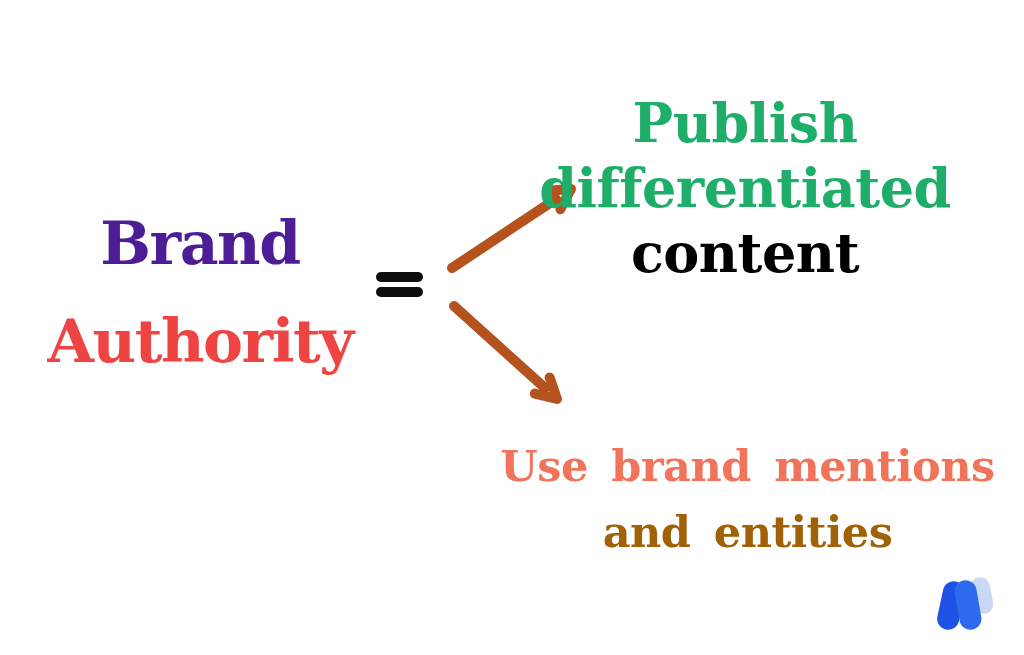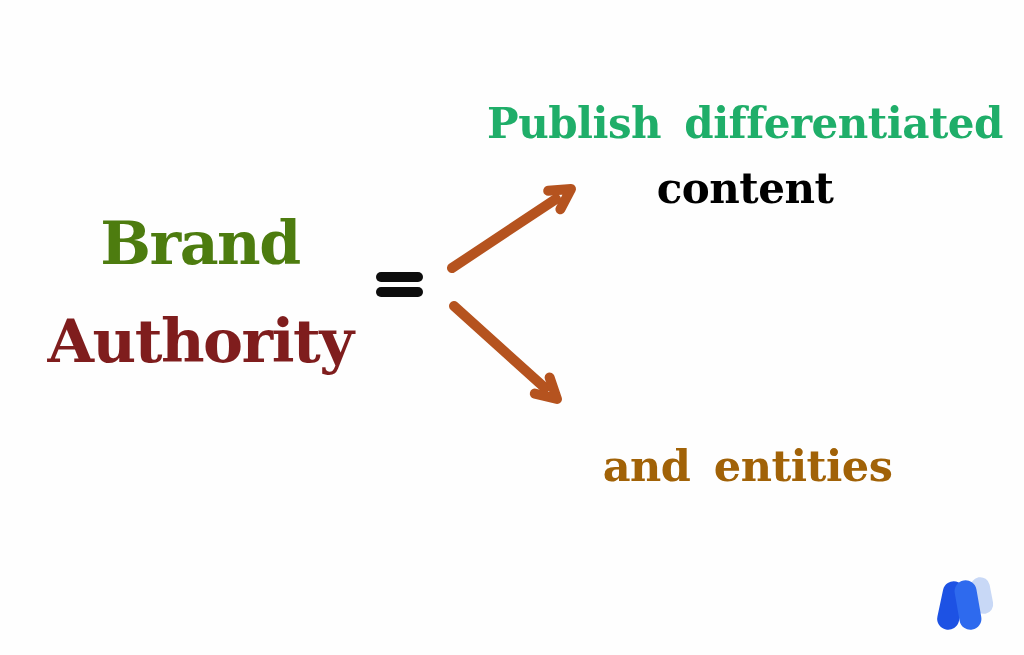"Publish differentiated" .outcome-top { font-size: 42px -> 54px }
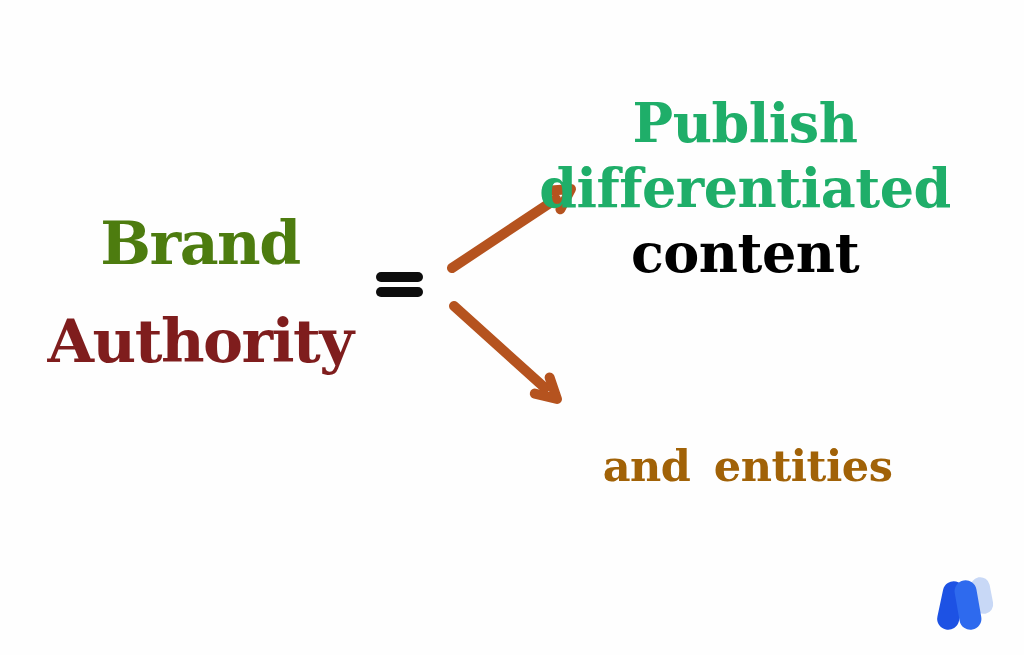"Brand" div { color: #4d7c0f -> #4c1d95 }
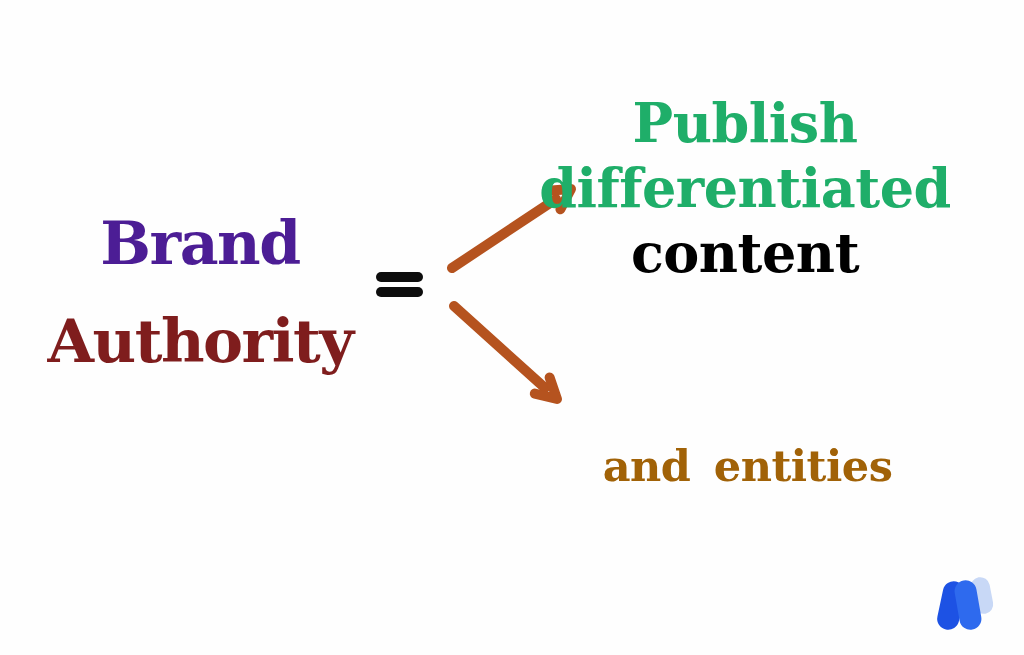"Authority" div { color: #7f1d1d -> #ef4444 }
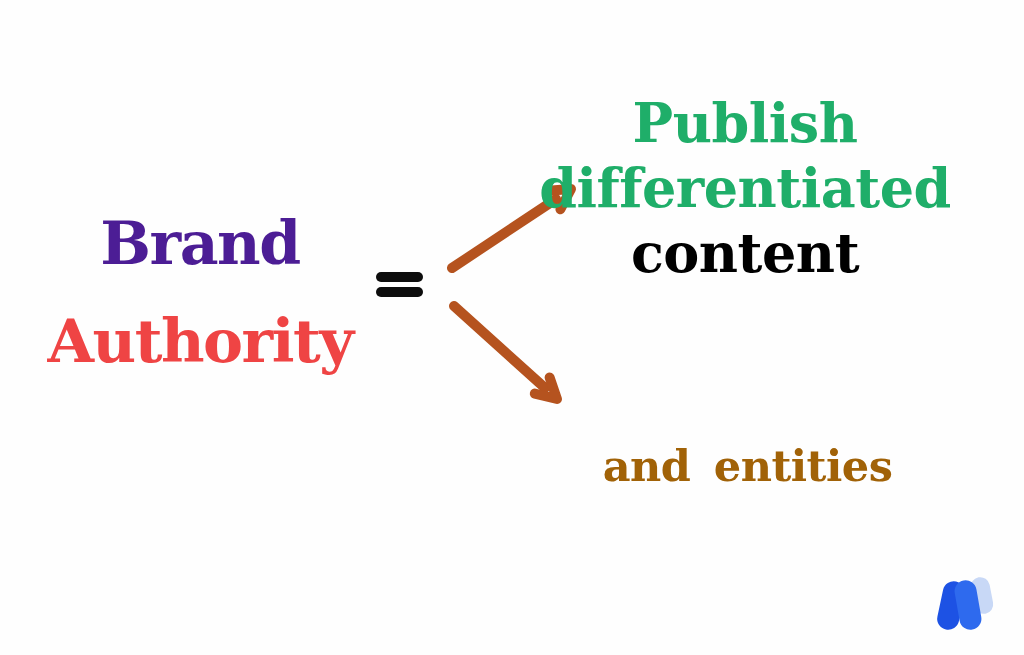"Use brand mentions" div { html: none -> <div>Use brand mentions</div> }
